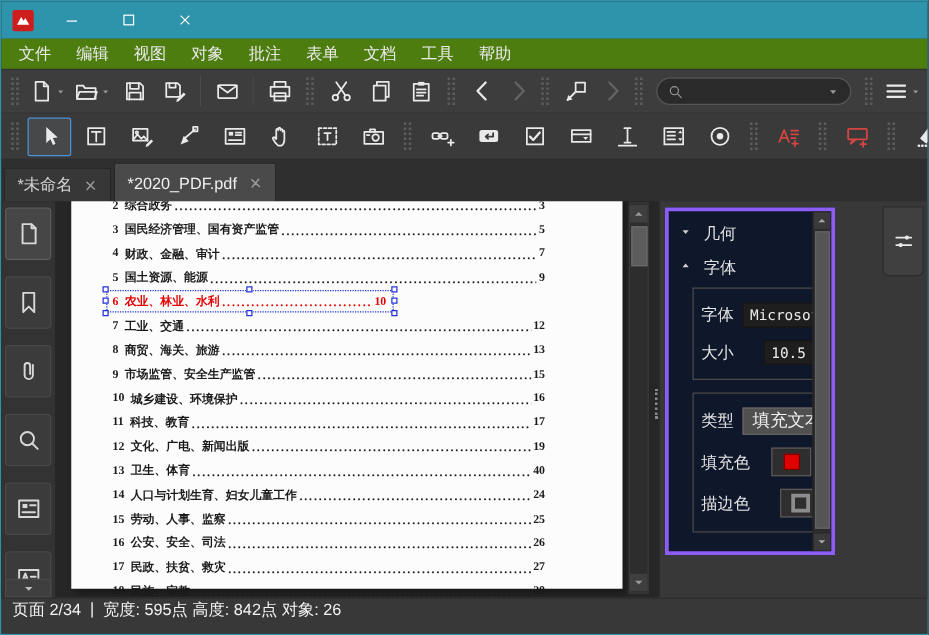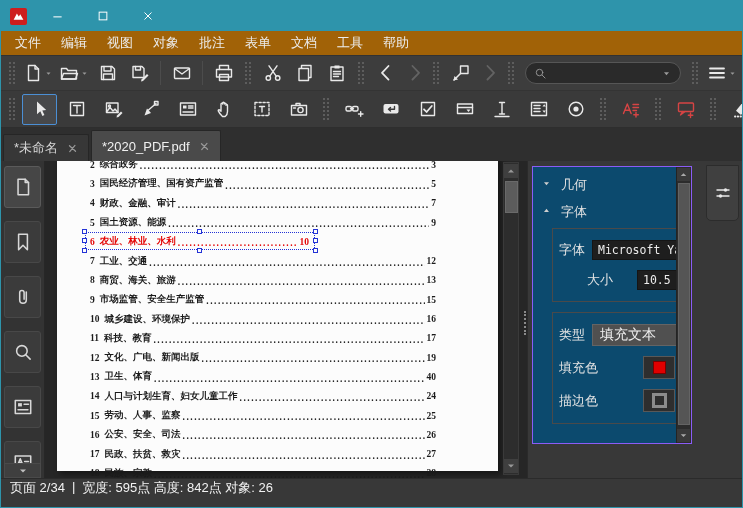"文件" .menubar { background: #a16207 -> #4d7c0f }
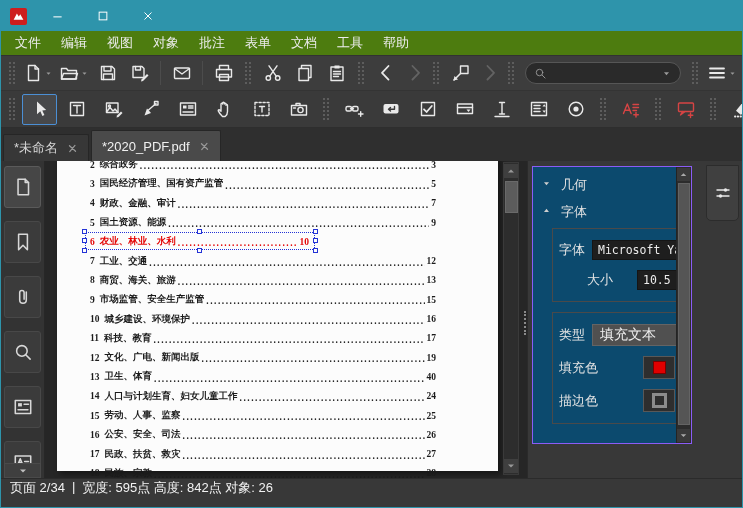"几何" .panel-content { background: #0c4a6e -> #0f172a; border: 1px solid #8b5cf6 -> 3px solid #8b5cf6; width: 160px -> 136px }
